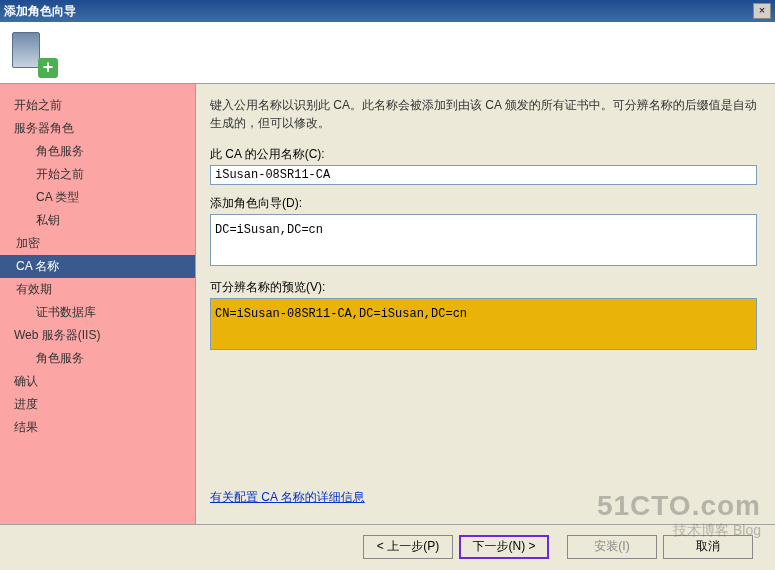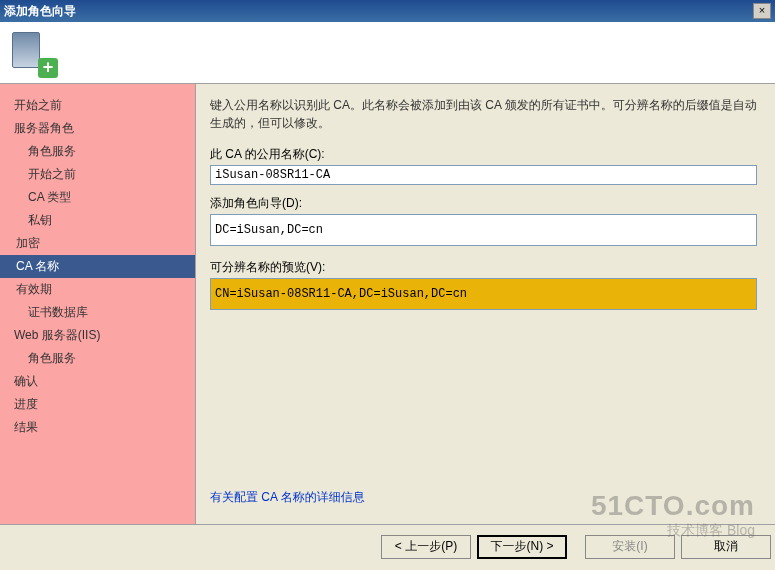"角色服务" .sidebar-item.sub { padding-left: 28px -> 36px }
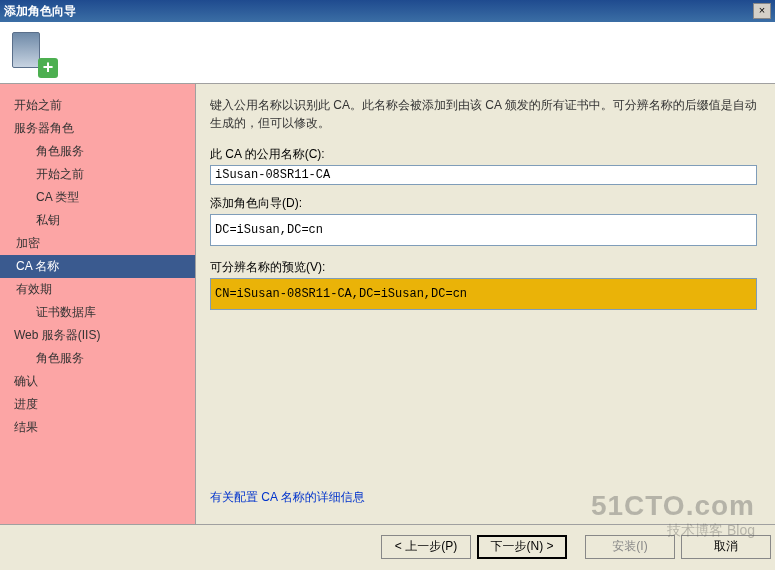"DC=iSusan,DC=cn" .text-area { height: 32px -> 52px }
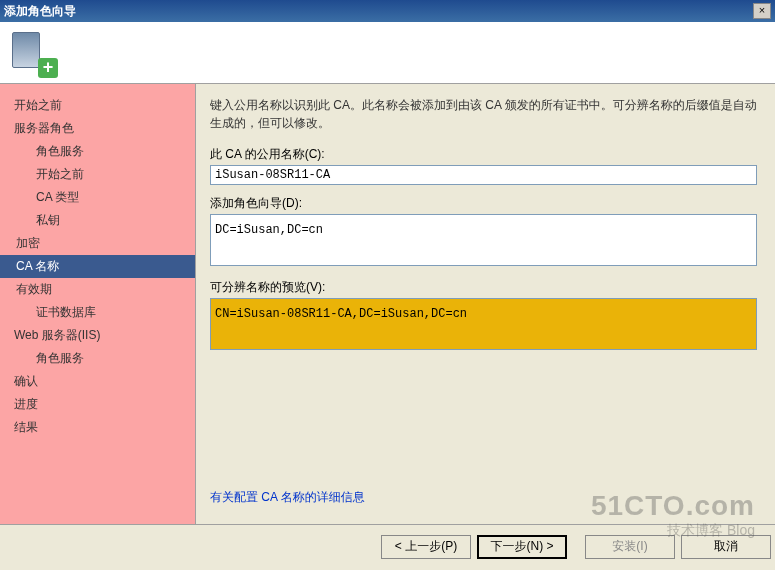"有关配置 CA 名称的详细信息" .link { text-decoration: none -> underline }
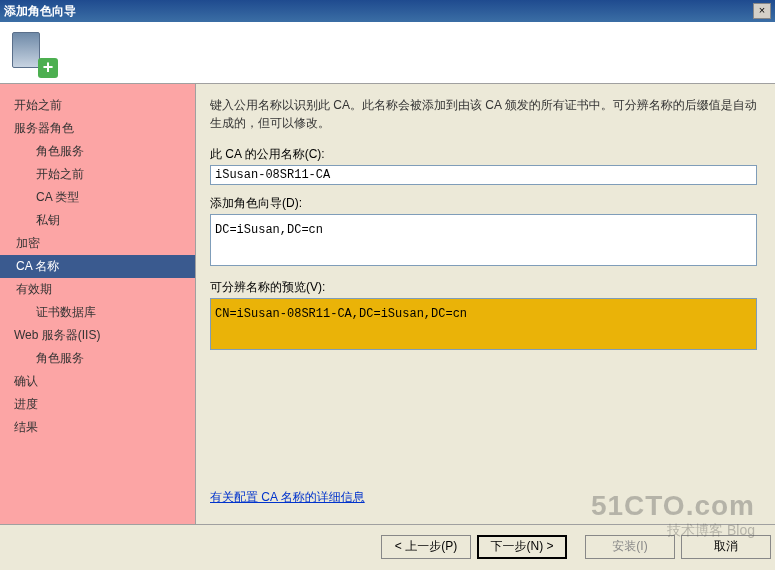"51CTO.com" .watermark { right: 20px -> 14px }
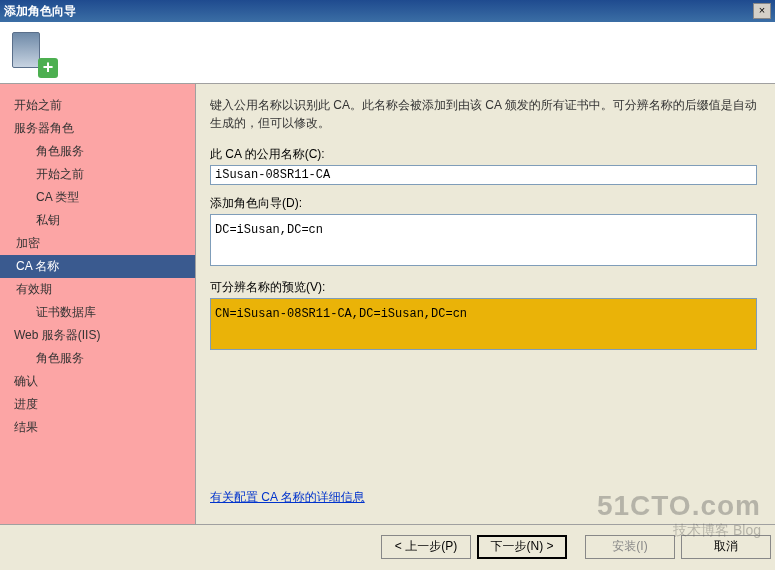"< 上一步(P)" .button-row { padding-right: 4px -> 22px }
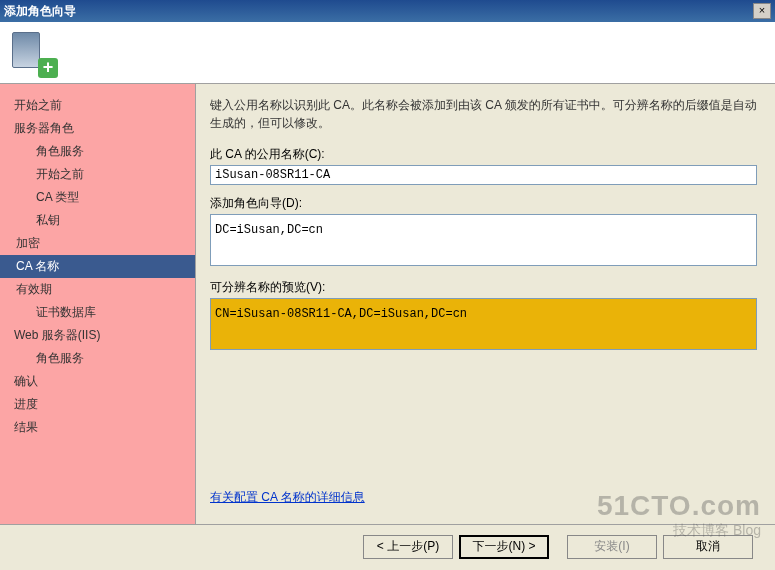"下一步(N) >" .btn.default { border: 2px solid #000000 -> 2px solid #6d28d9 }
